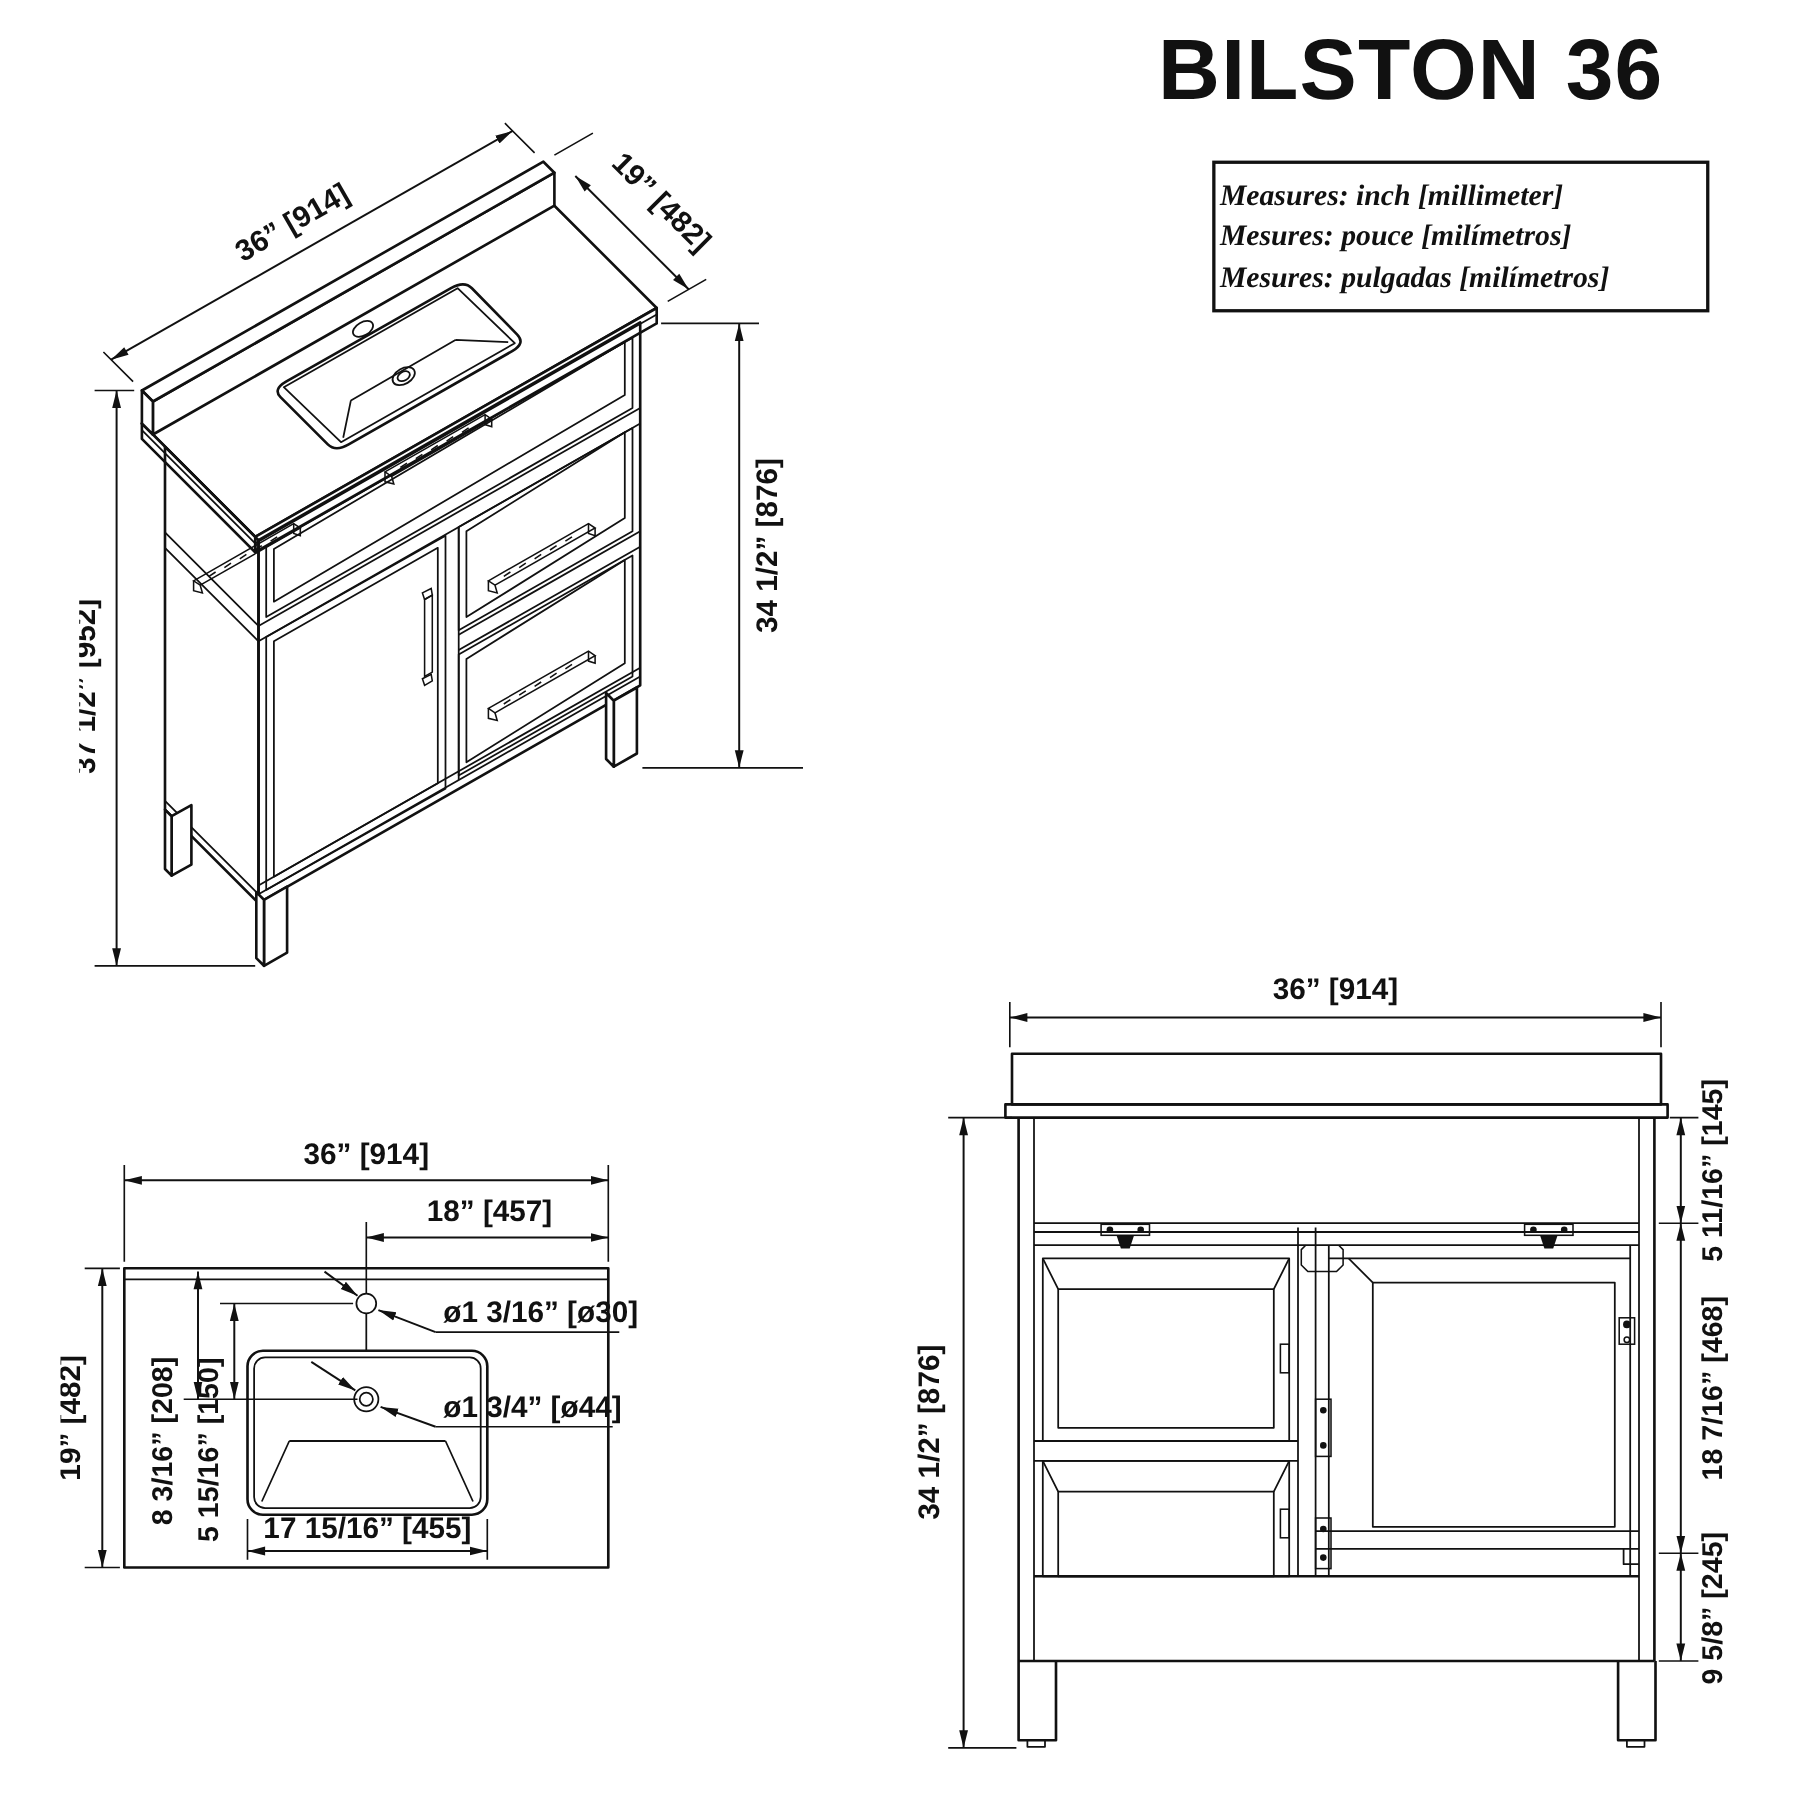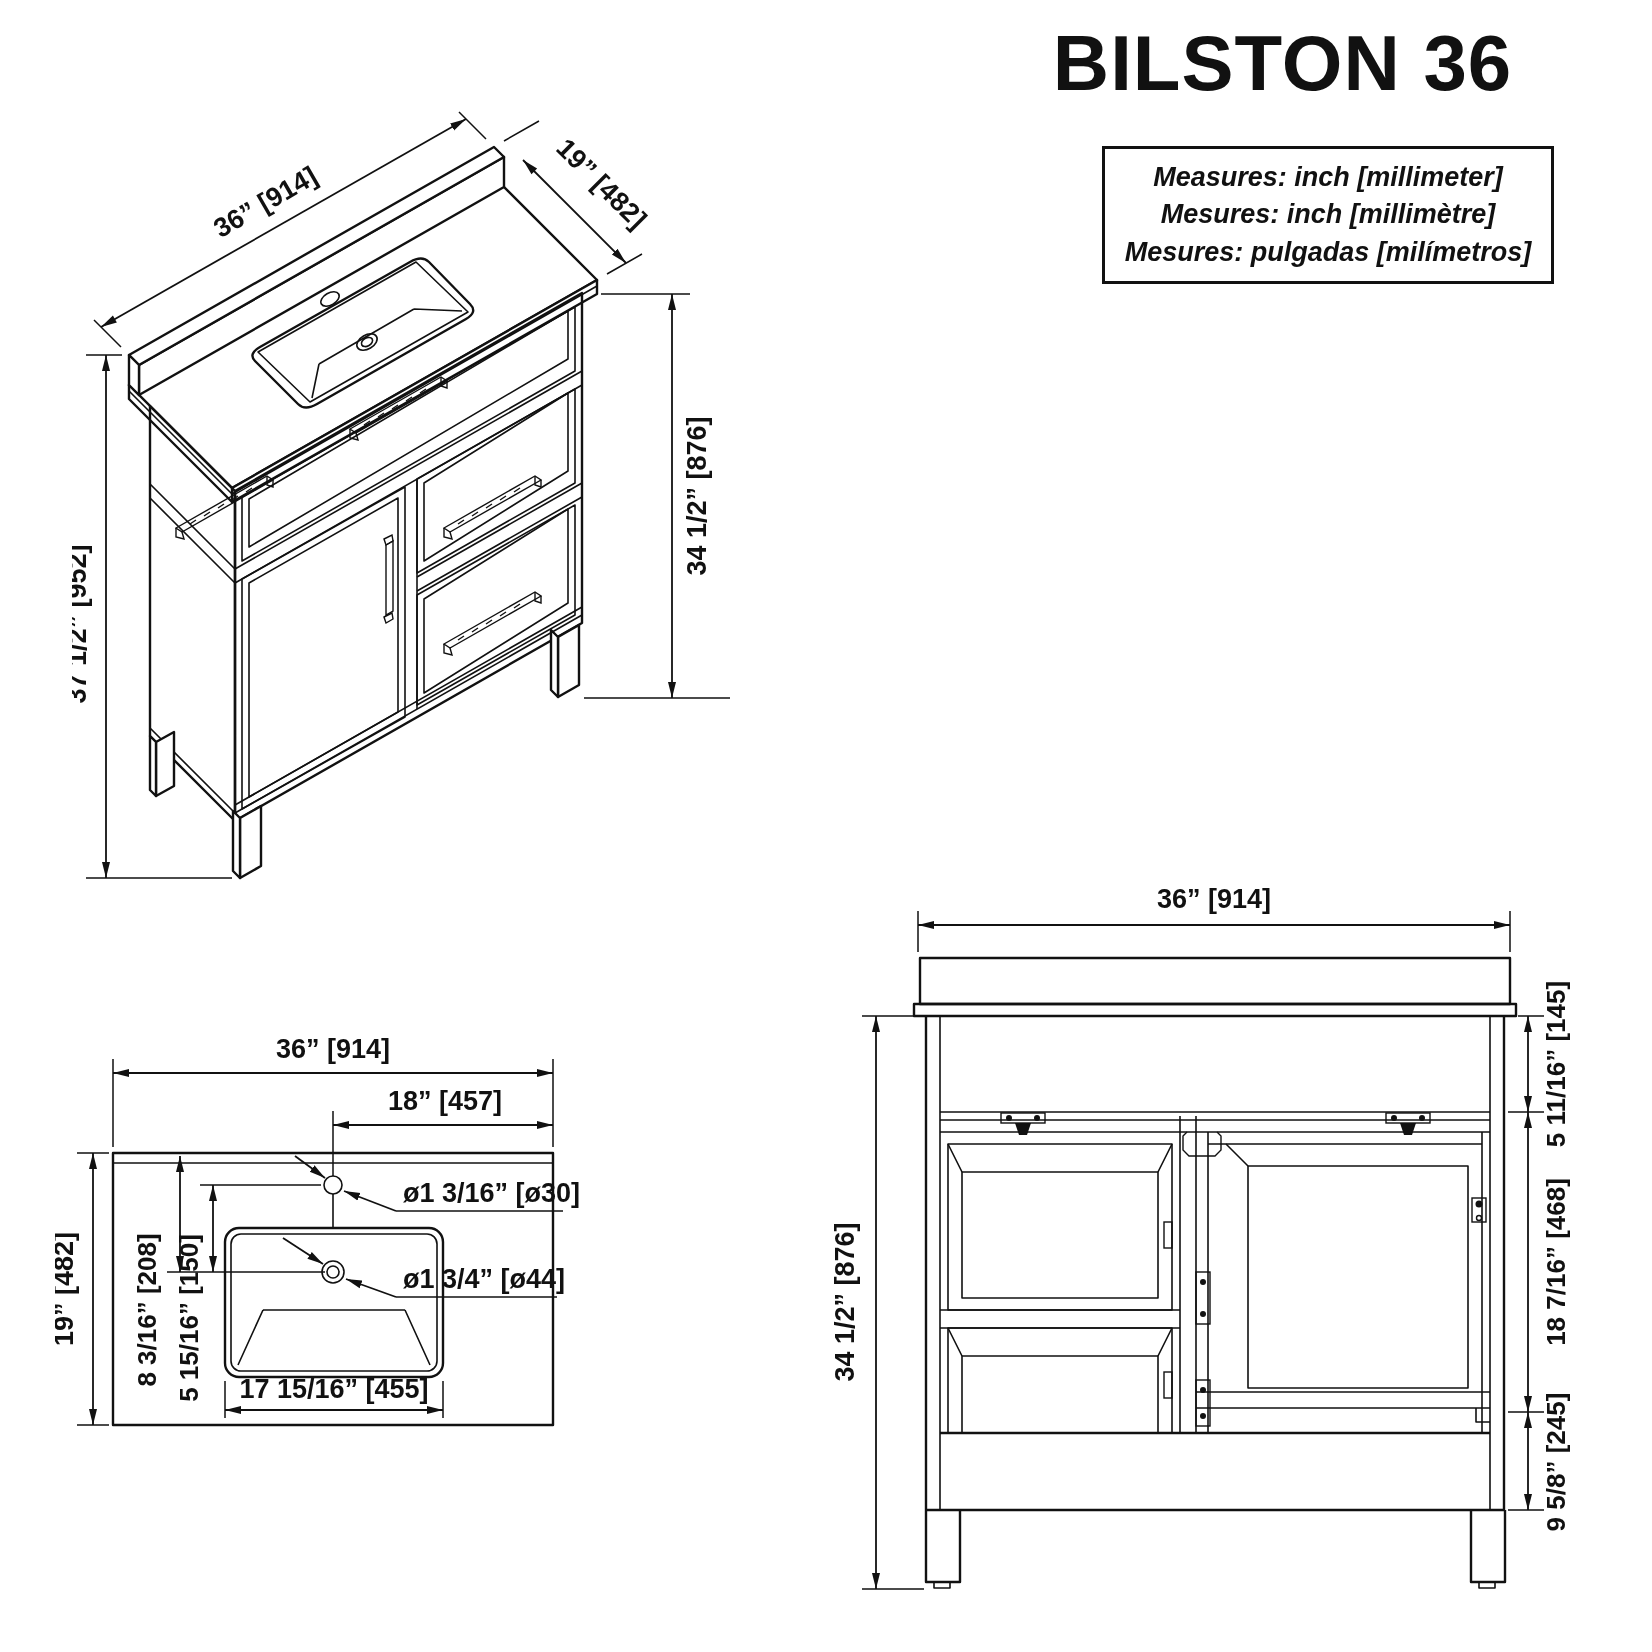"Measures: inch [millimeter]" .measures-box { font-family: none -> Liberation Serif, serif; text-align: center -> left }
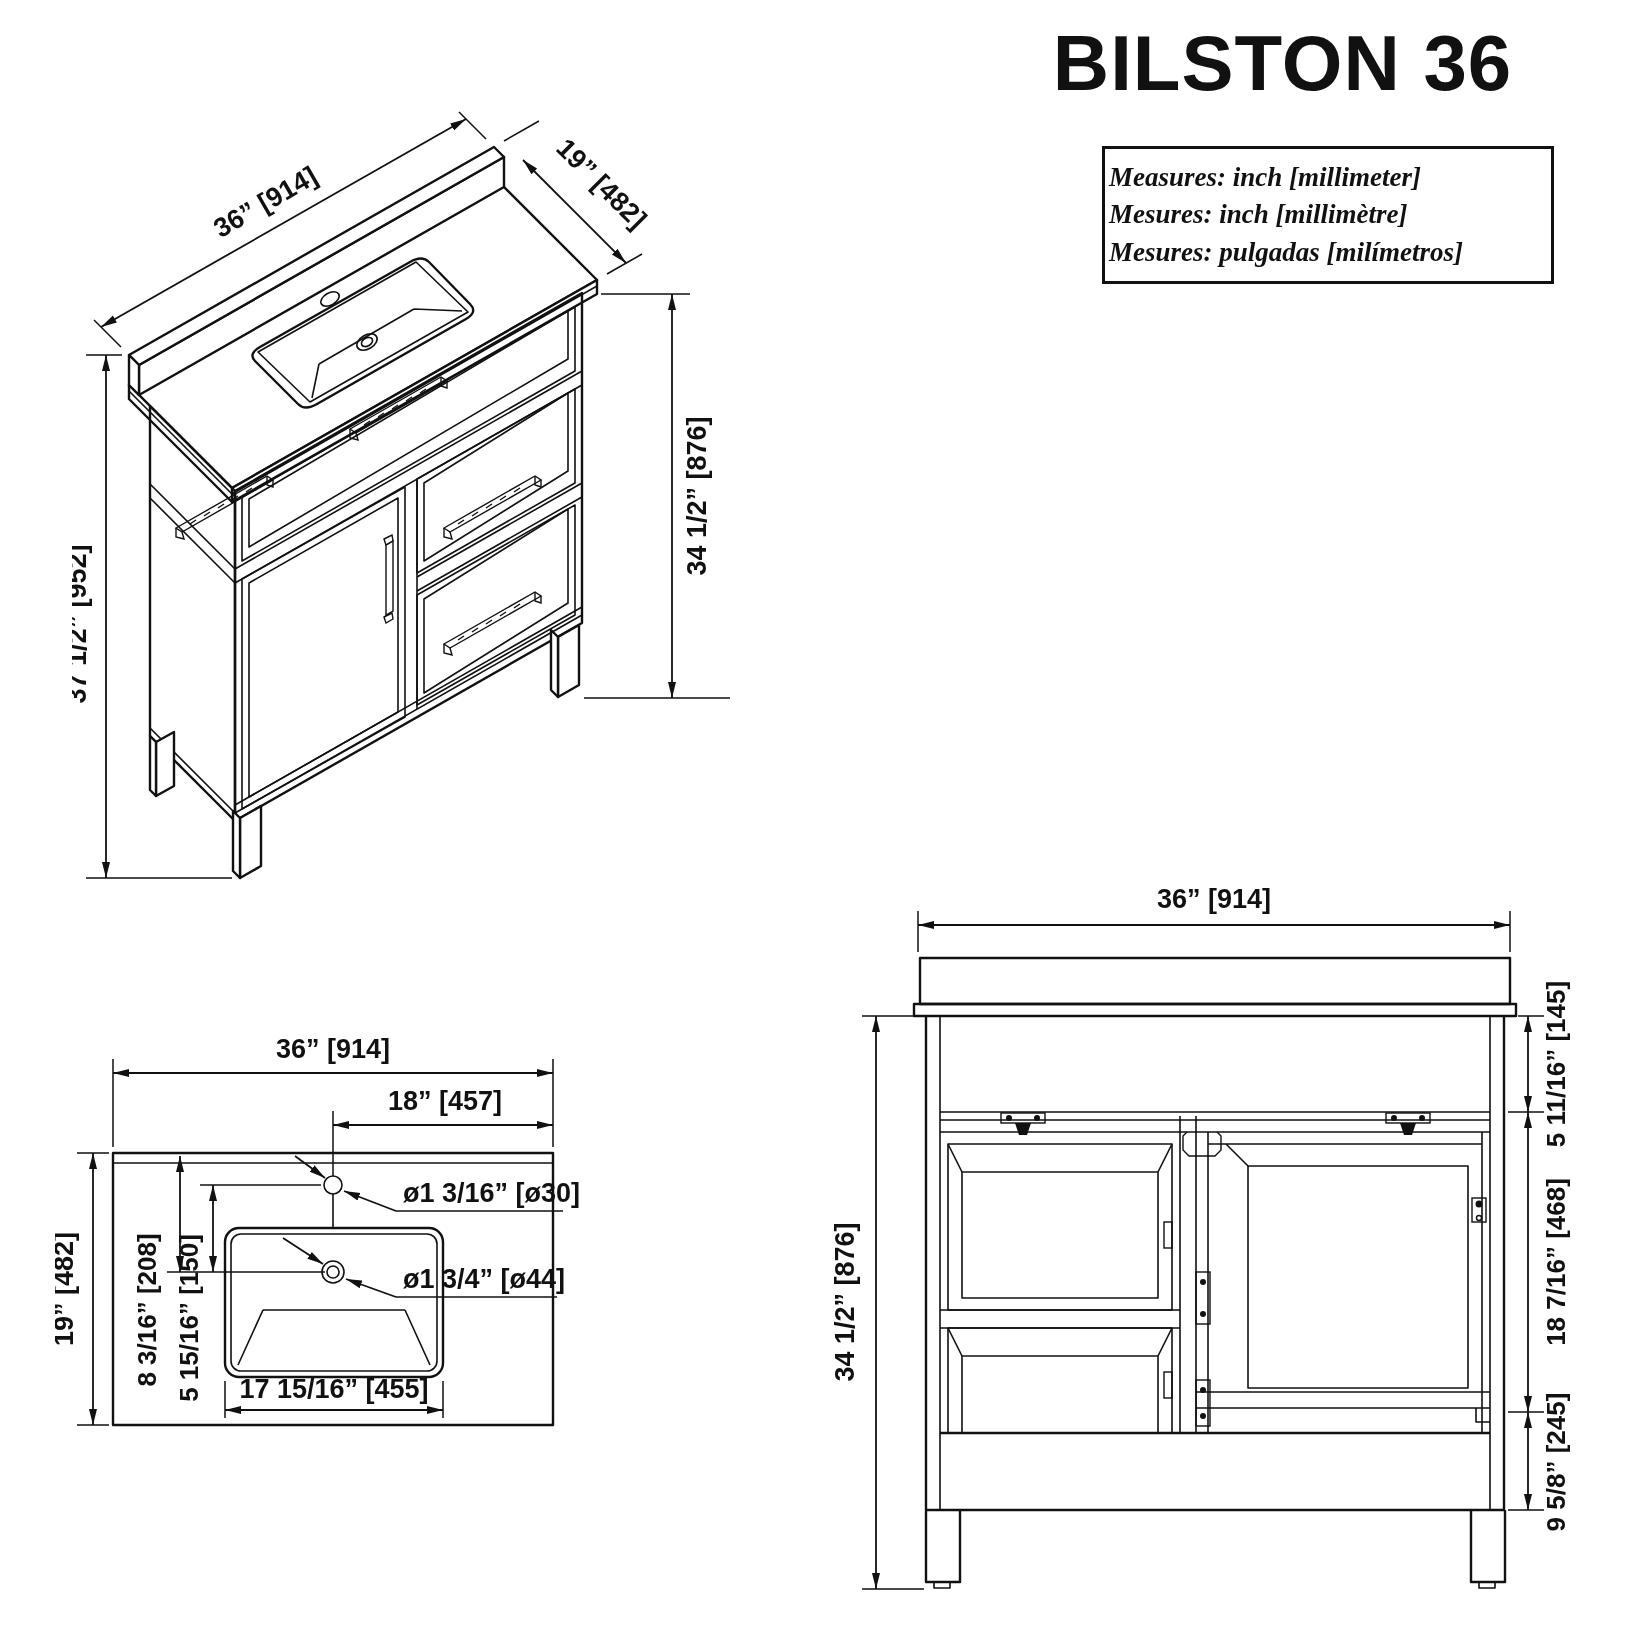"Mesures: inch [millimètre]" div { text: inch [millimètre -> pouce [milímetros }
